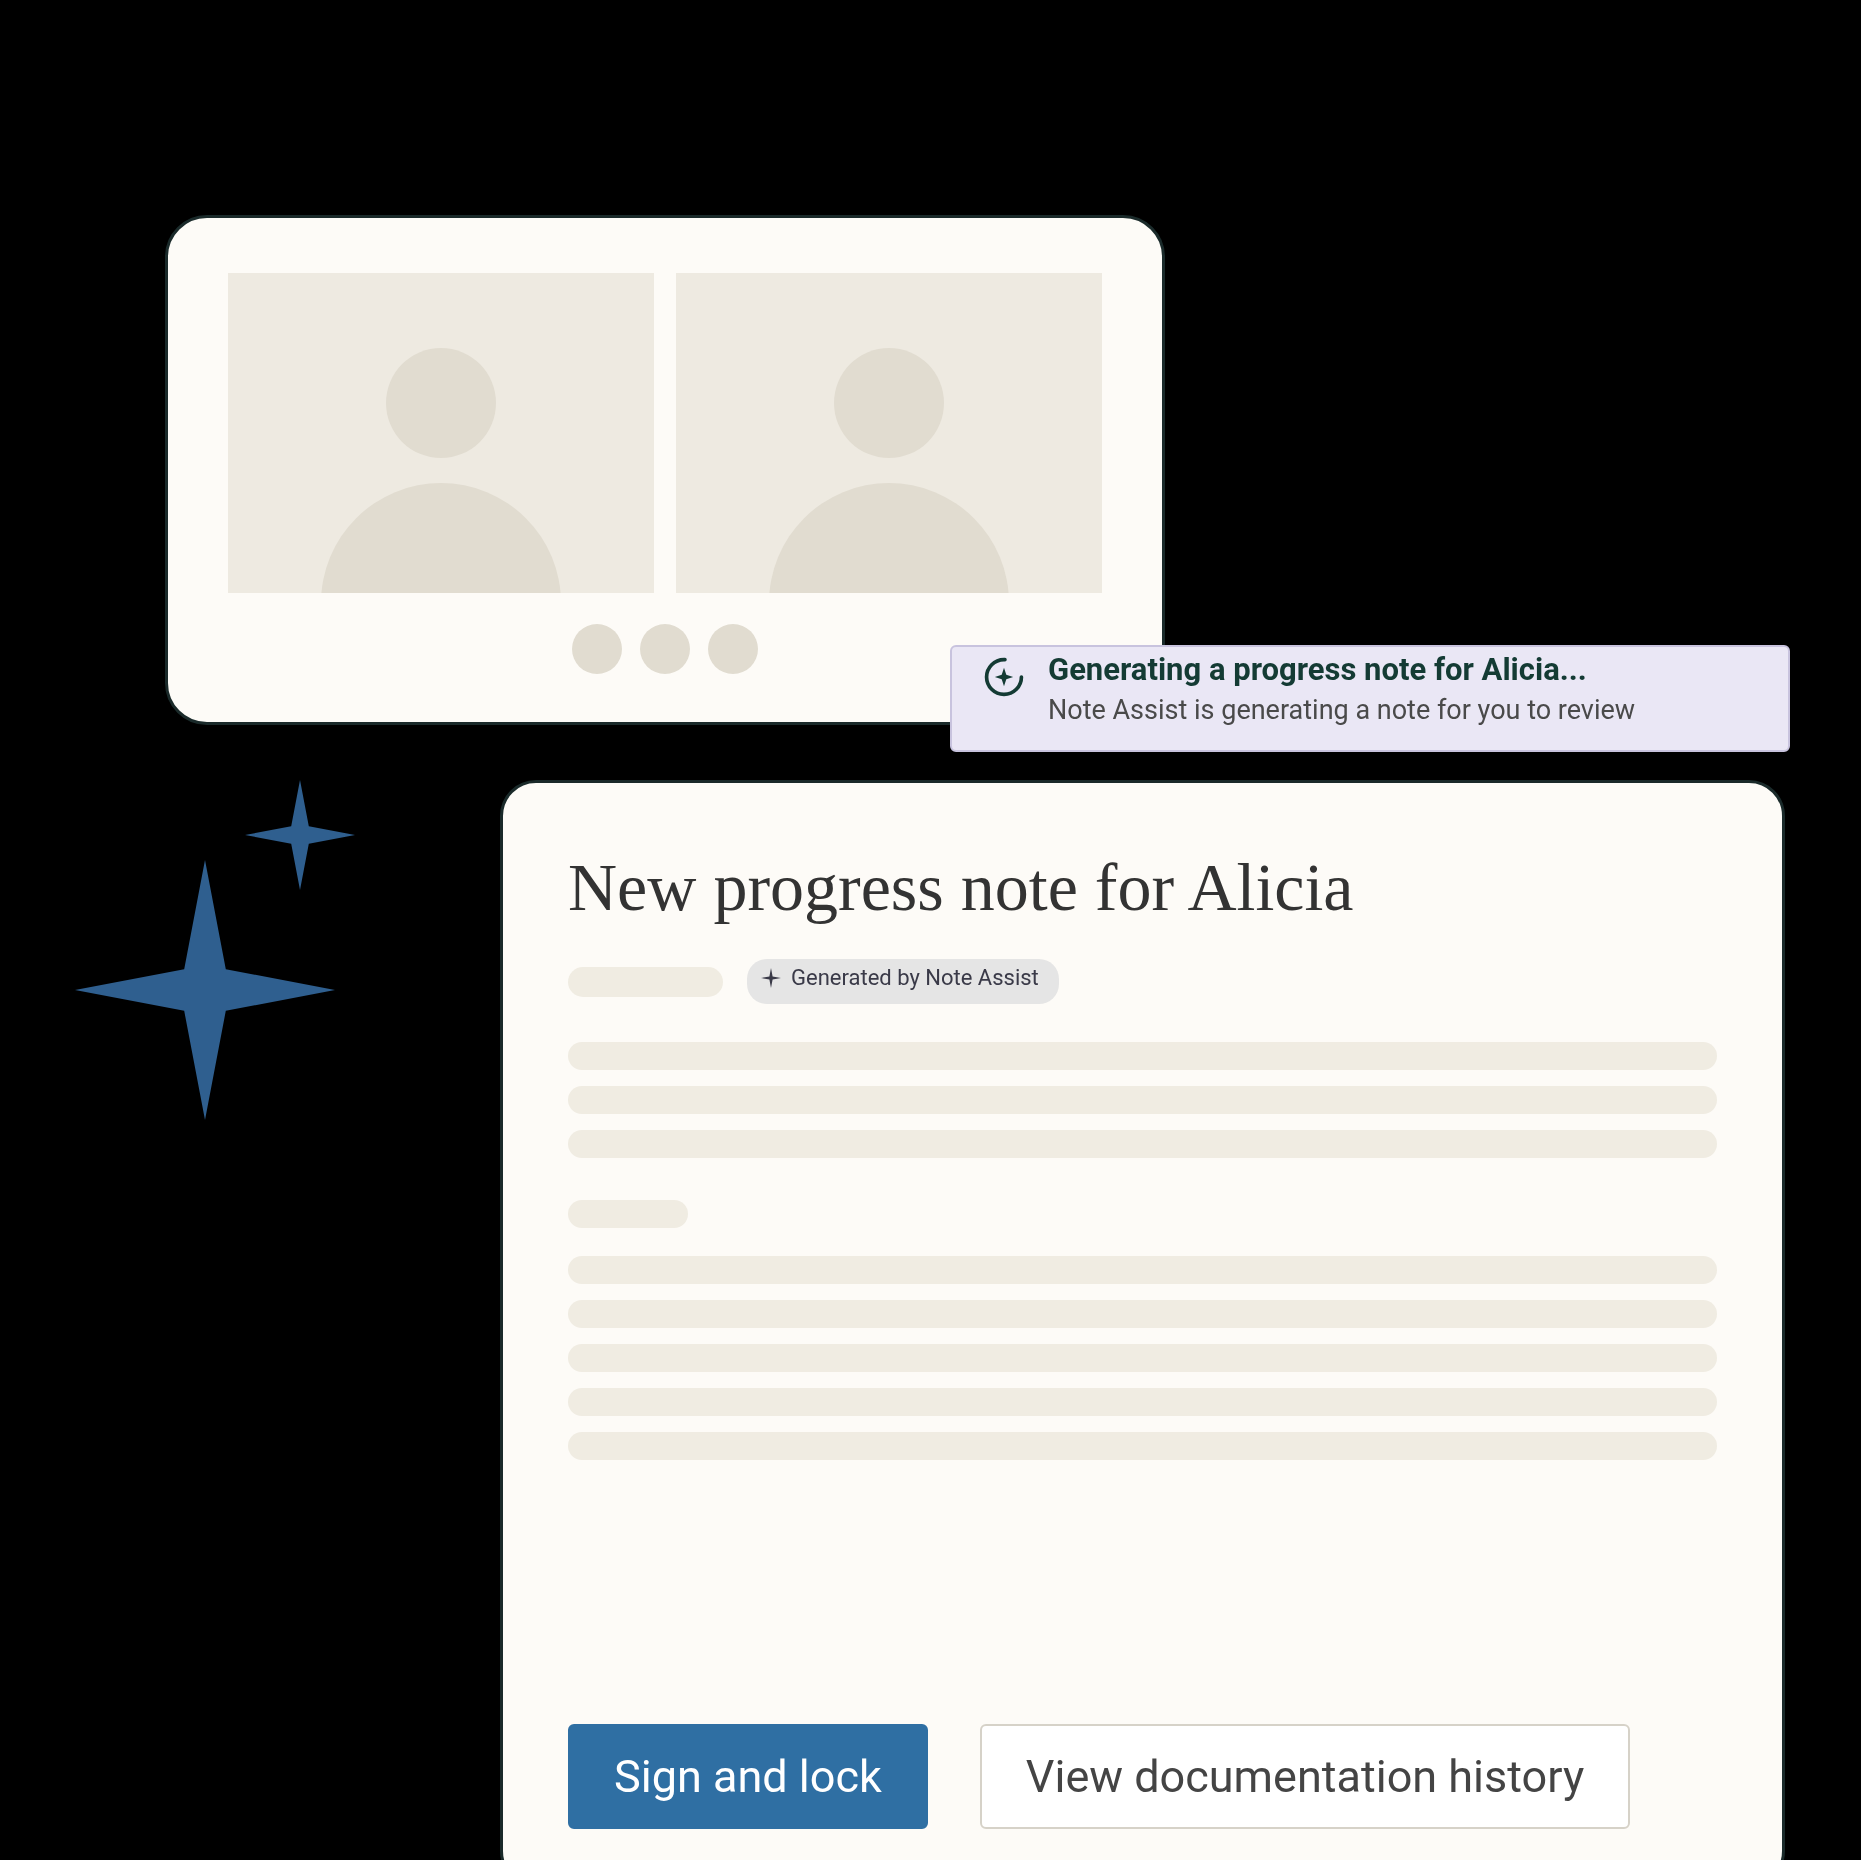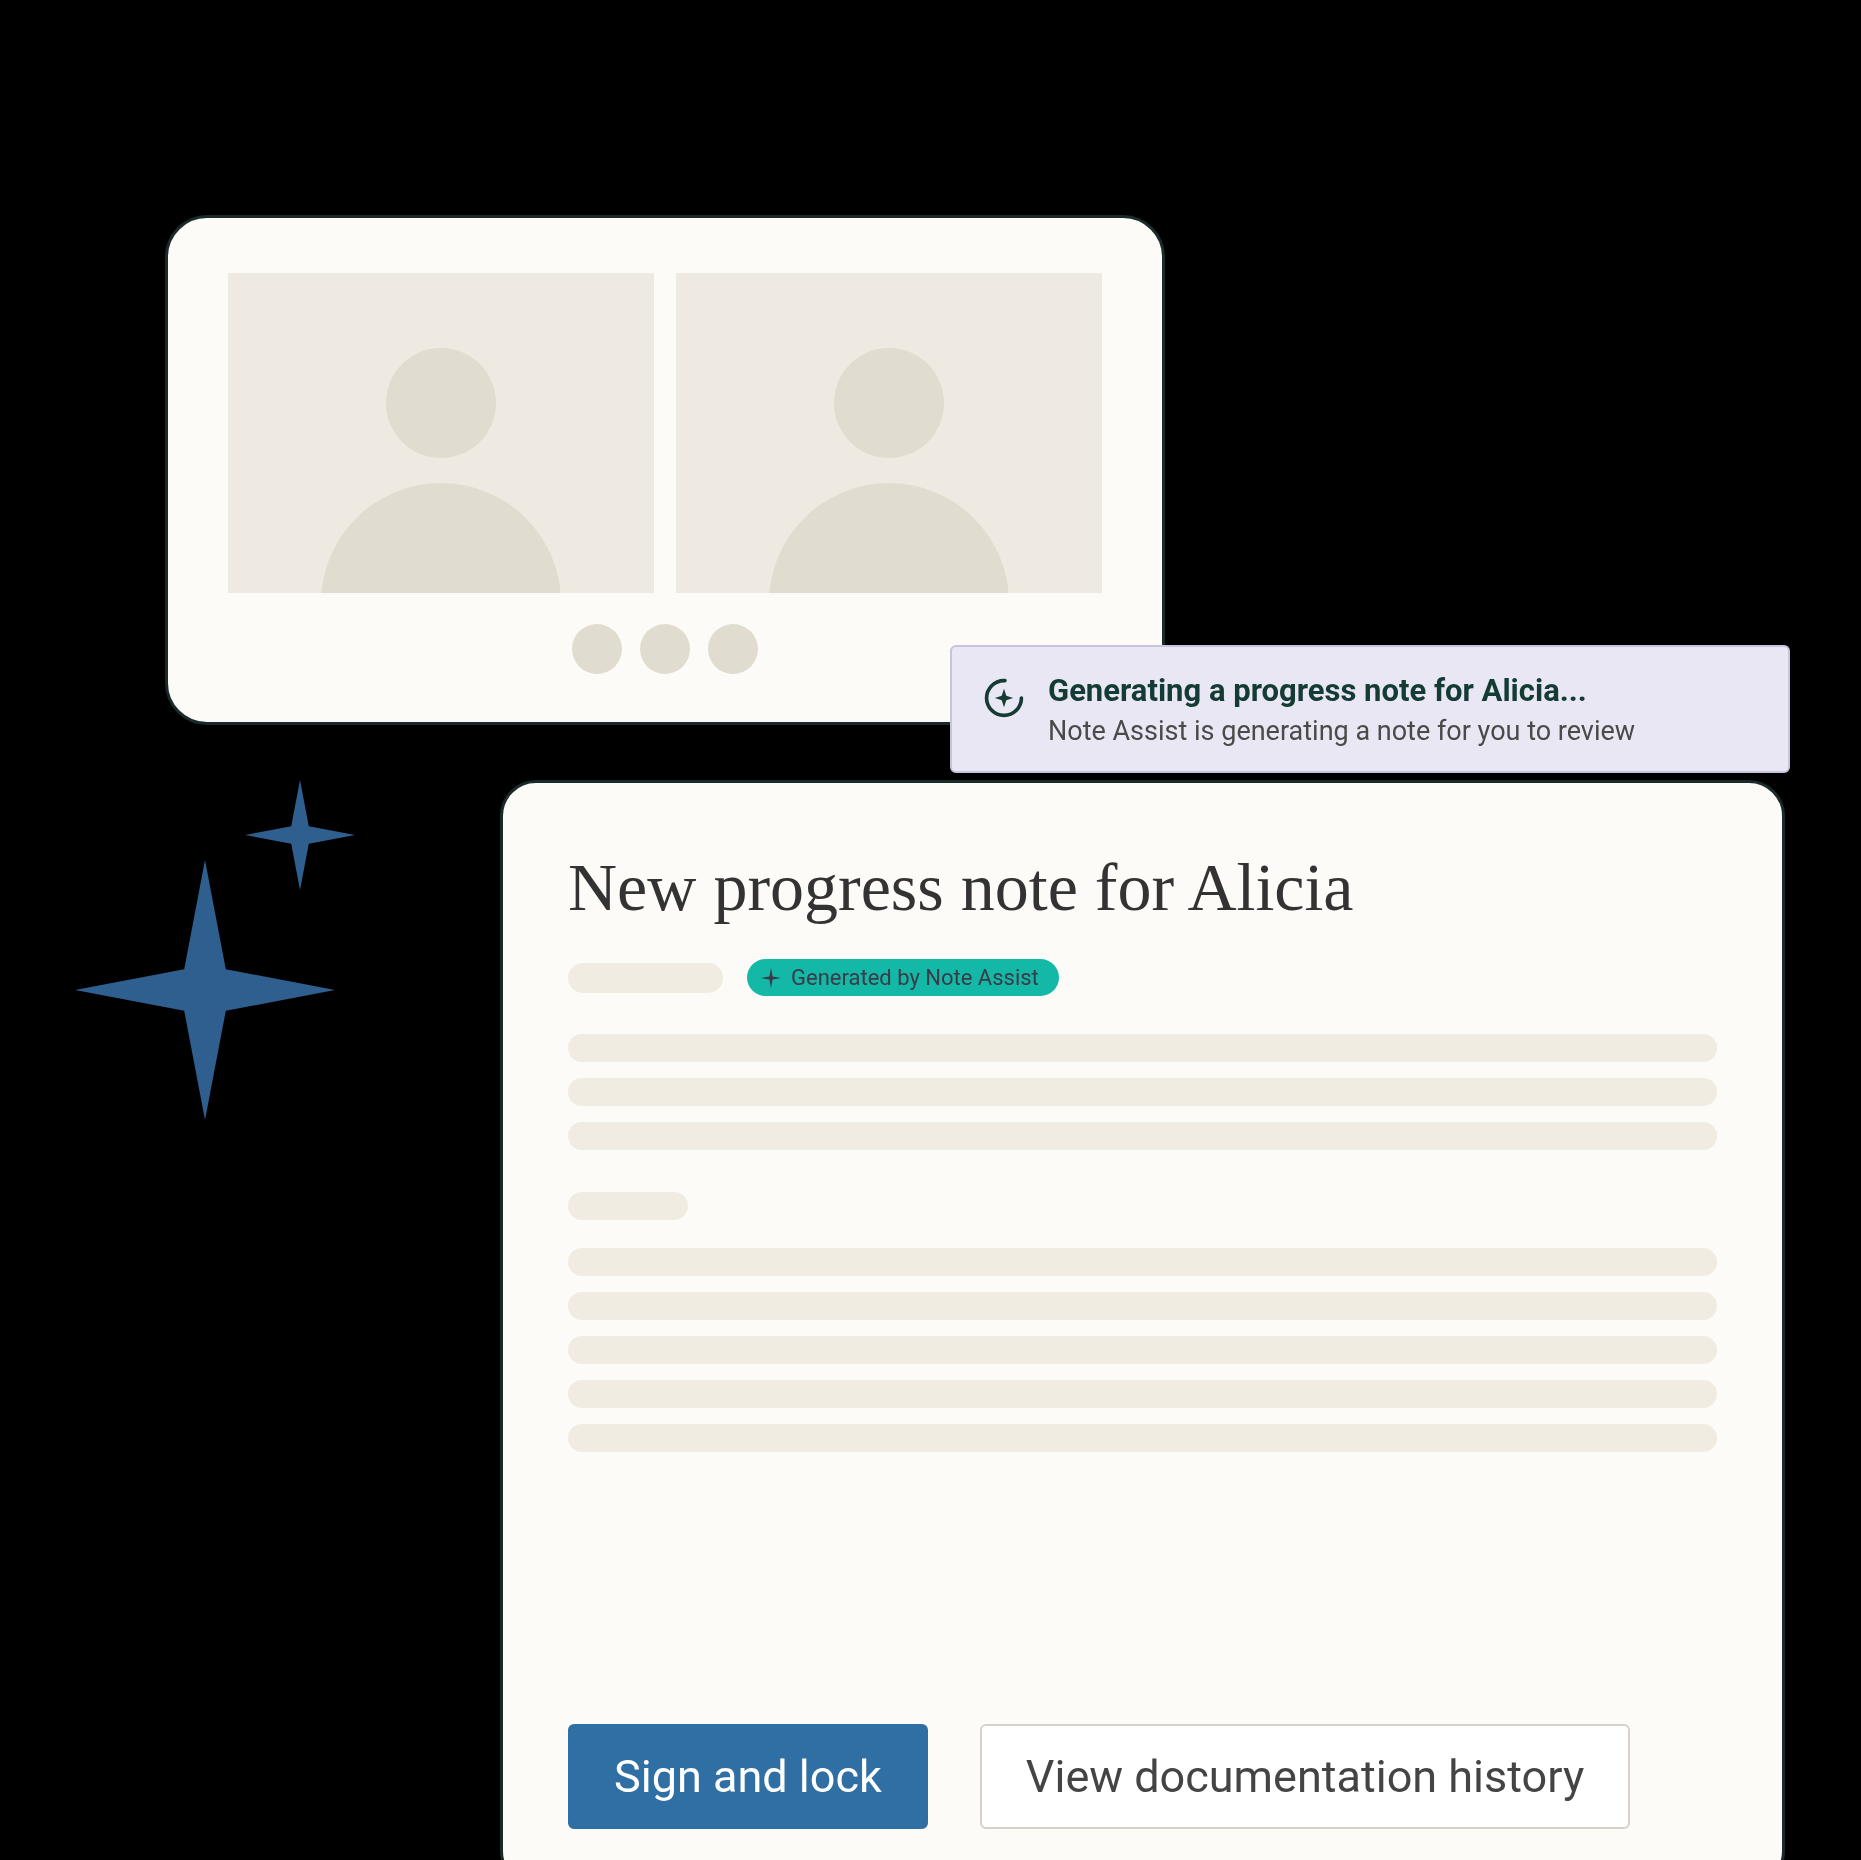"Generating a progress note for" .toast { padding: 25px 30px 24px 30px -> 4px 30px 24px 30px }
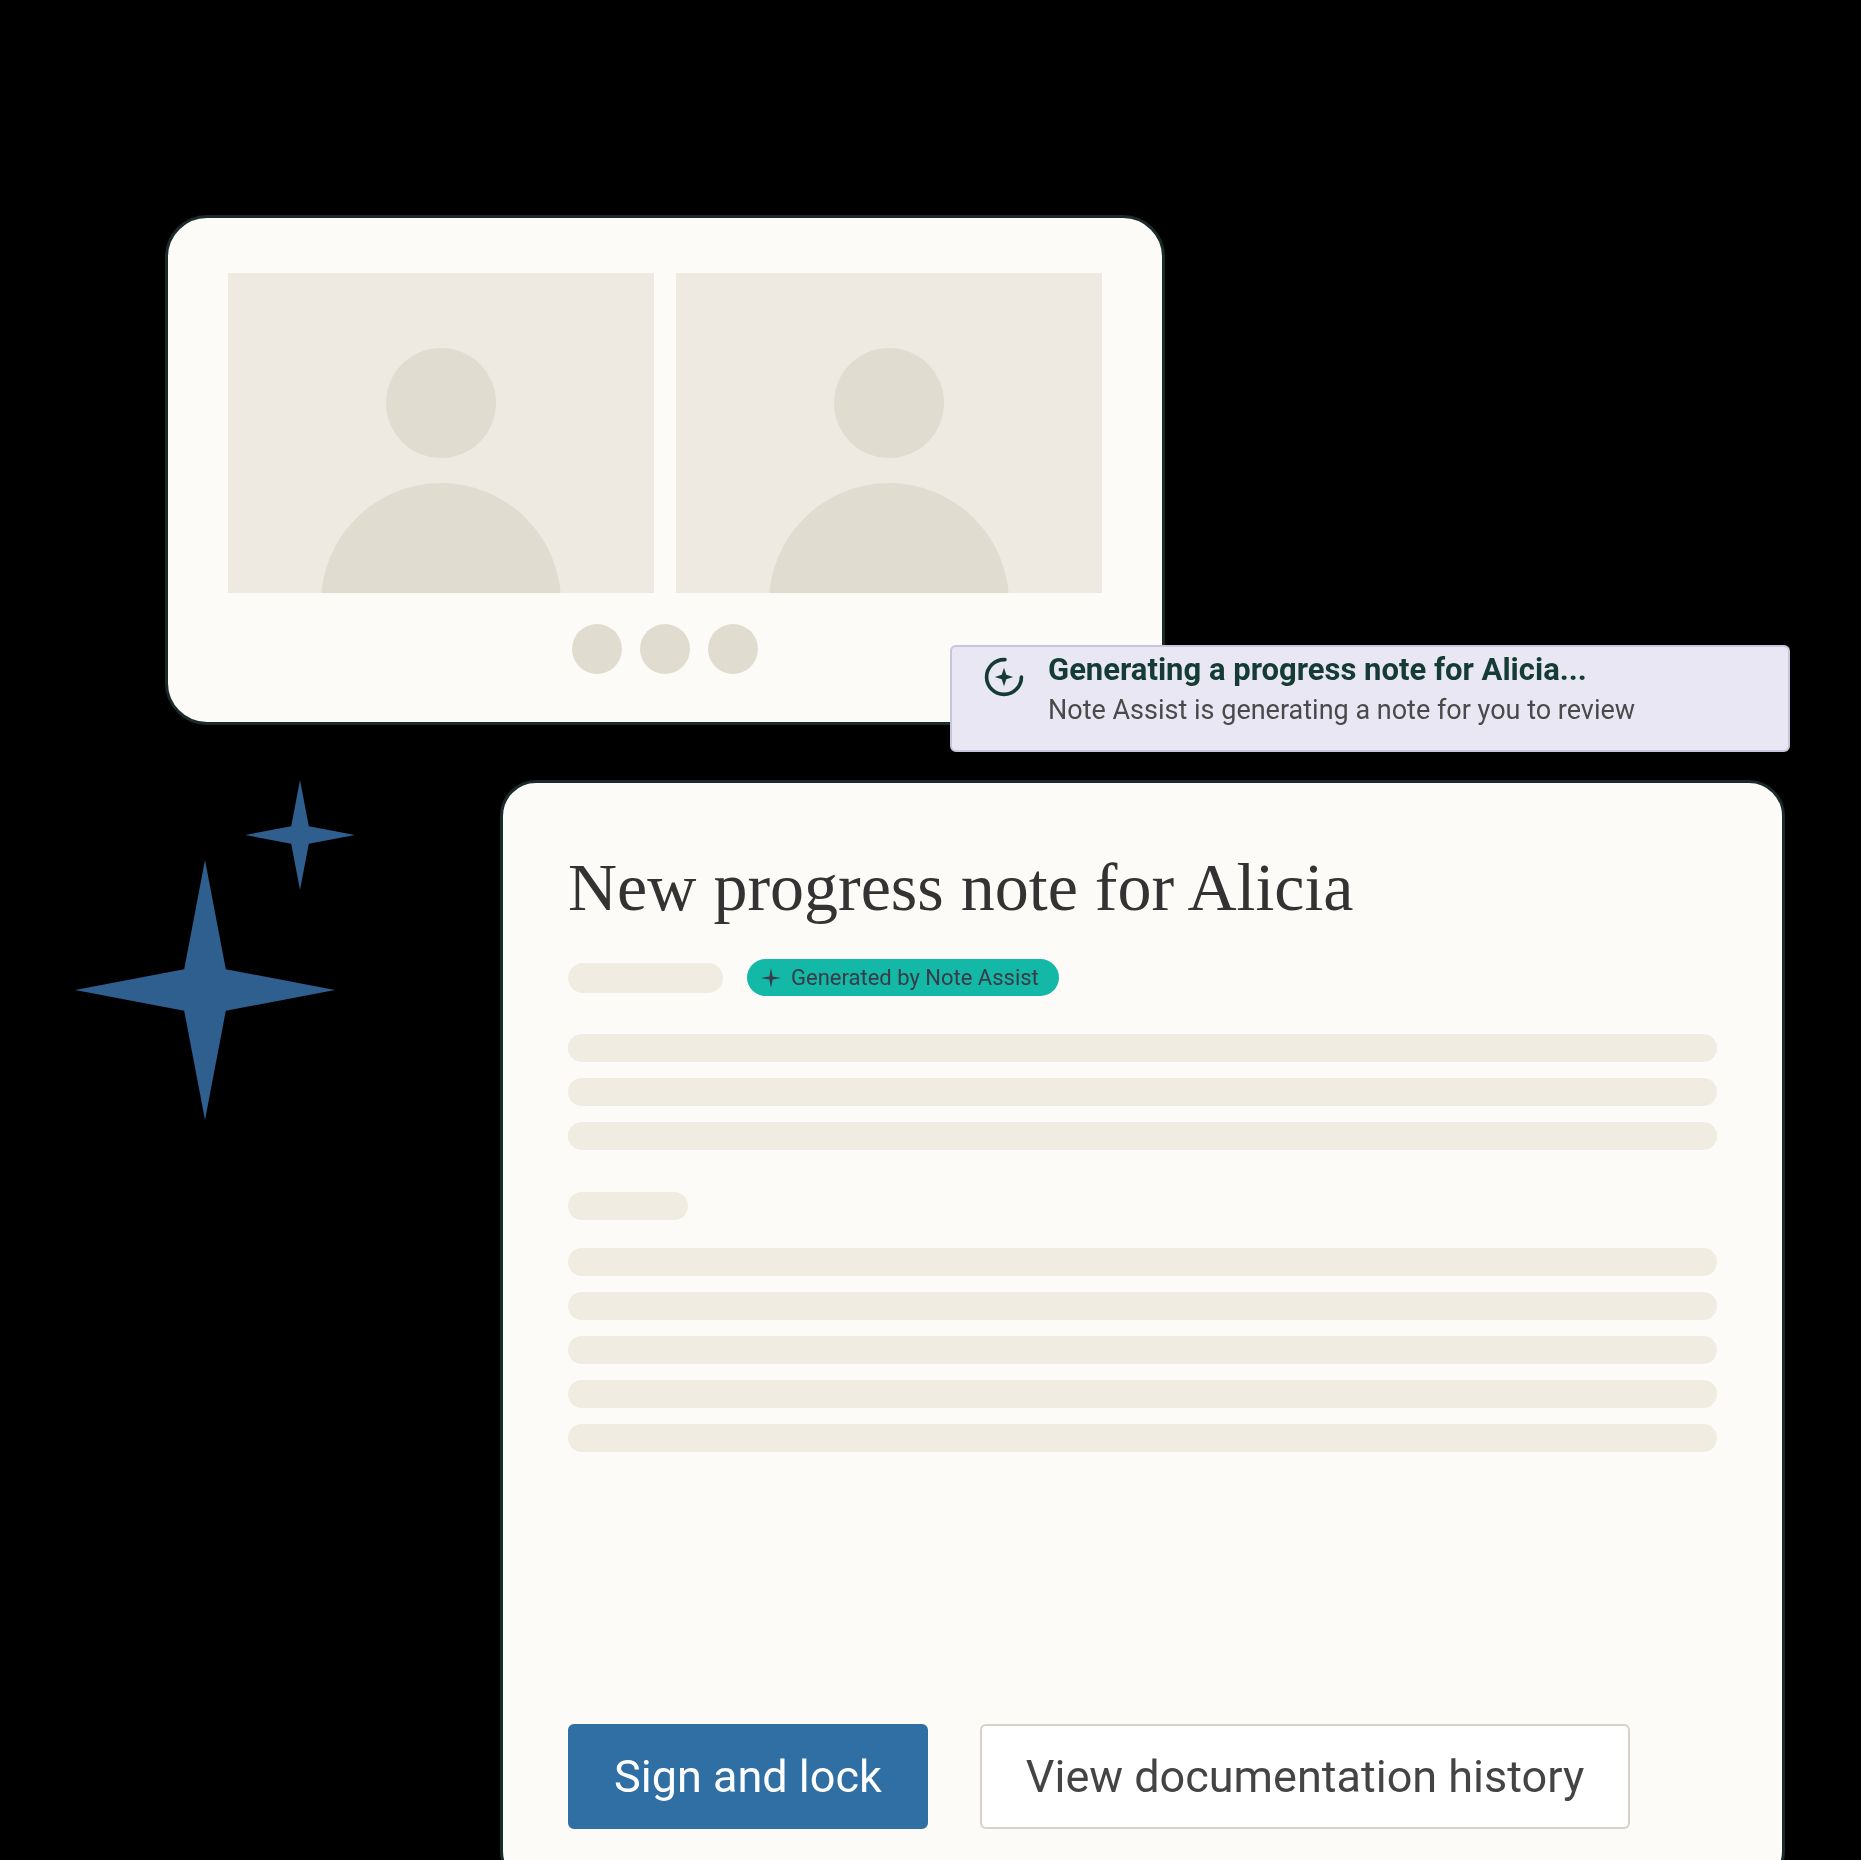"Generated by Note Assist" .gen-badge { background: #14b8a6 -> #e5e5e5; padding: 6px 20px 6px 14px -> 6px 20px 14px 14px }
